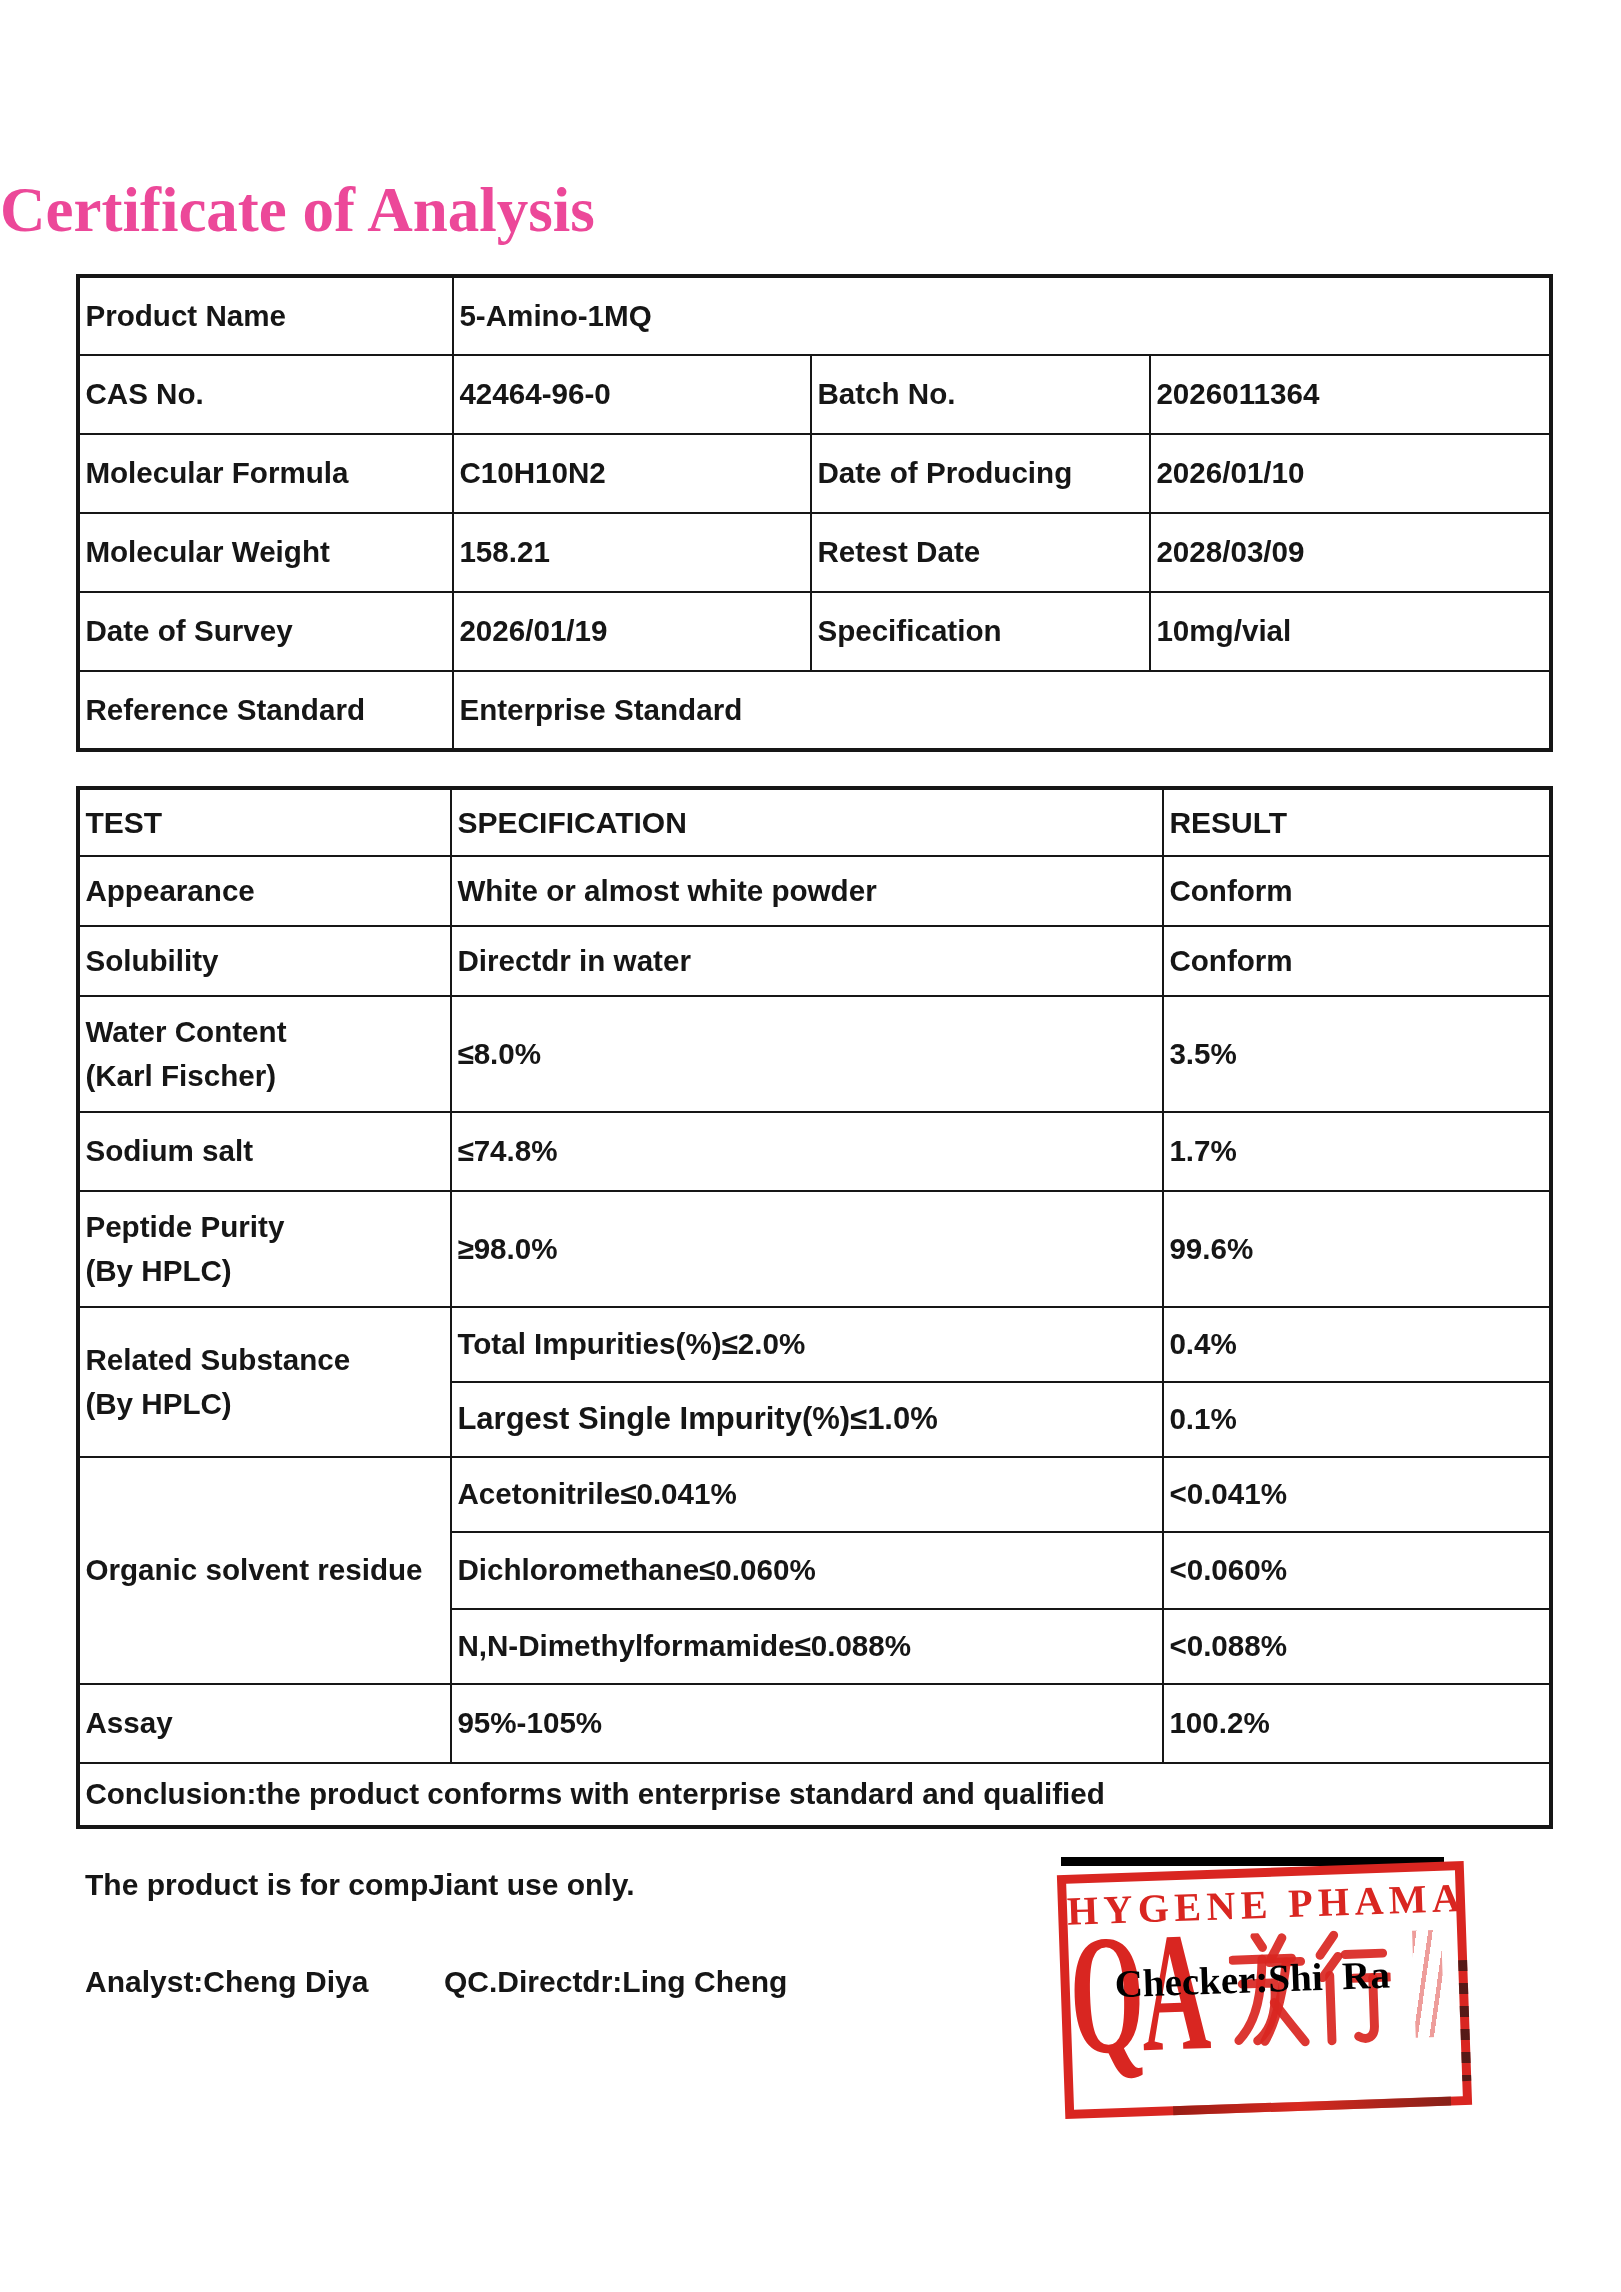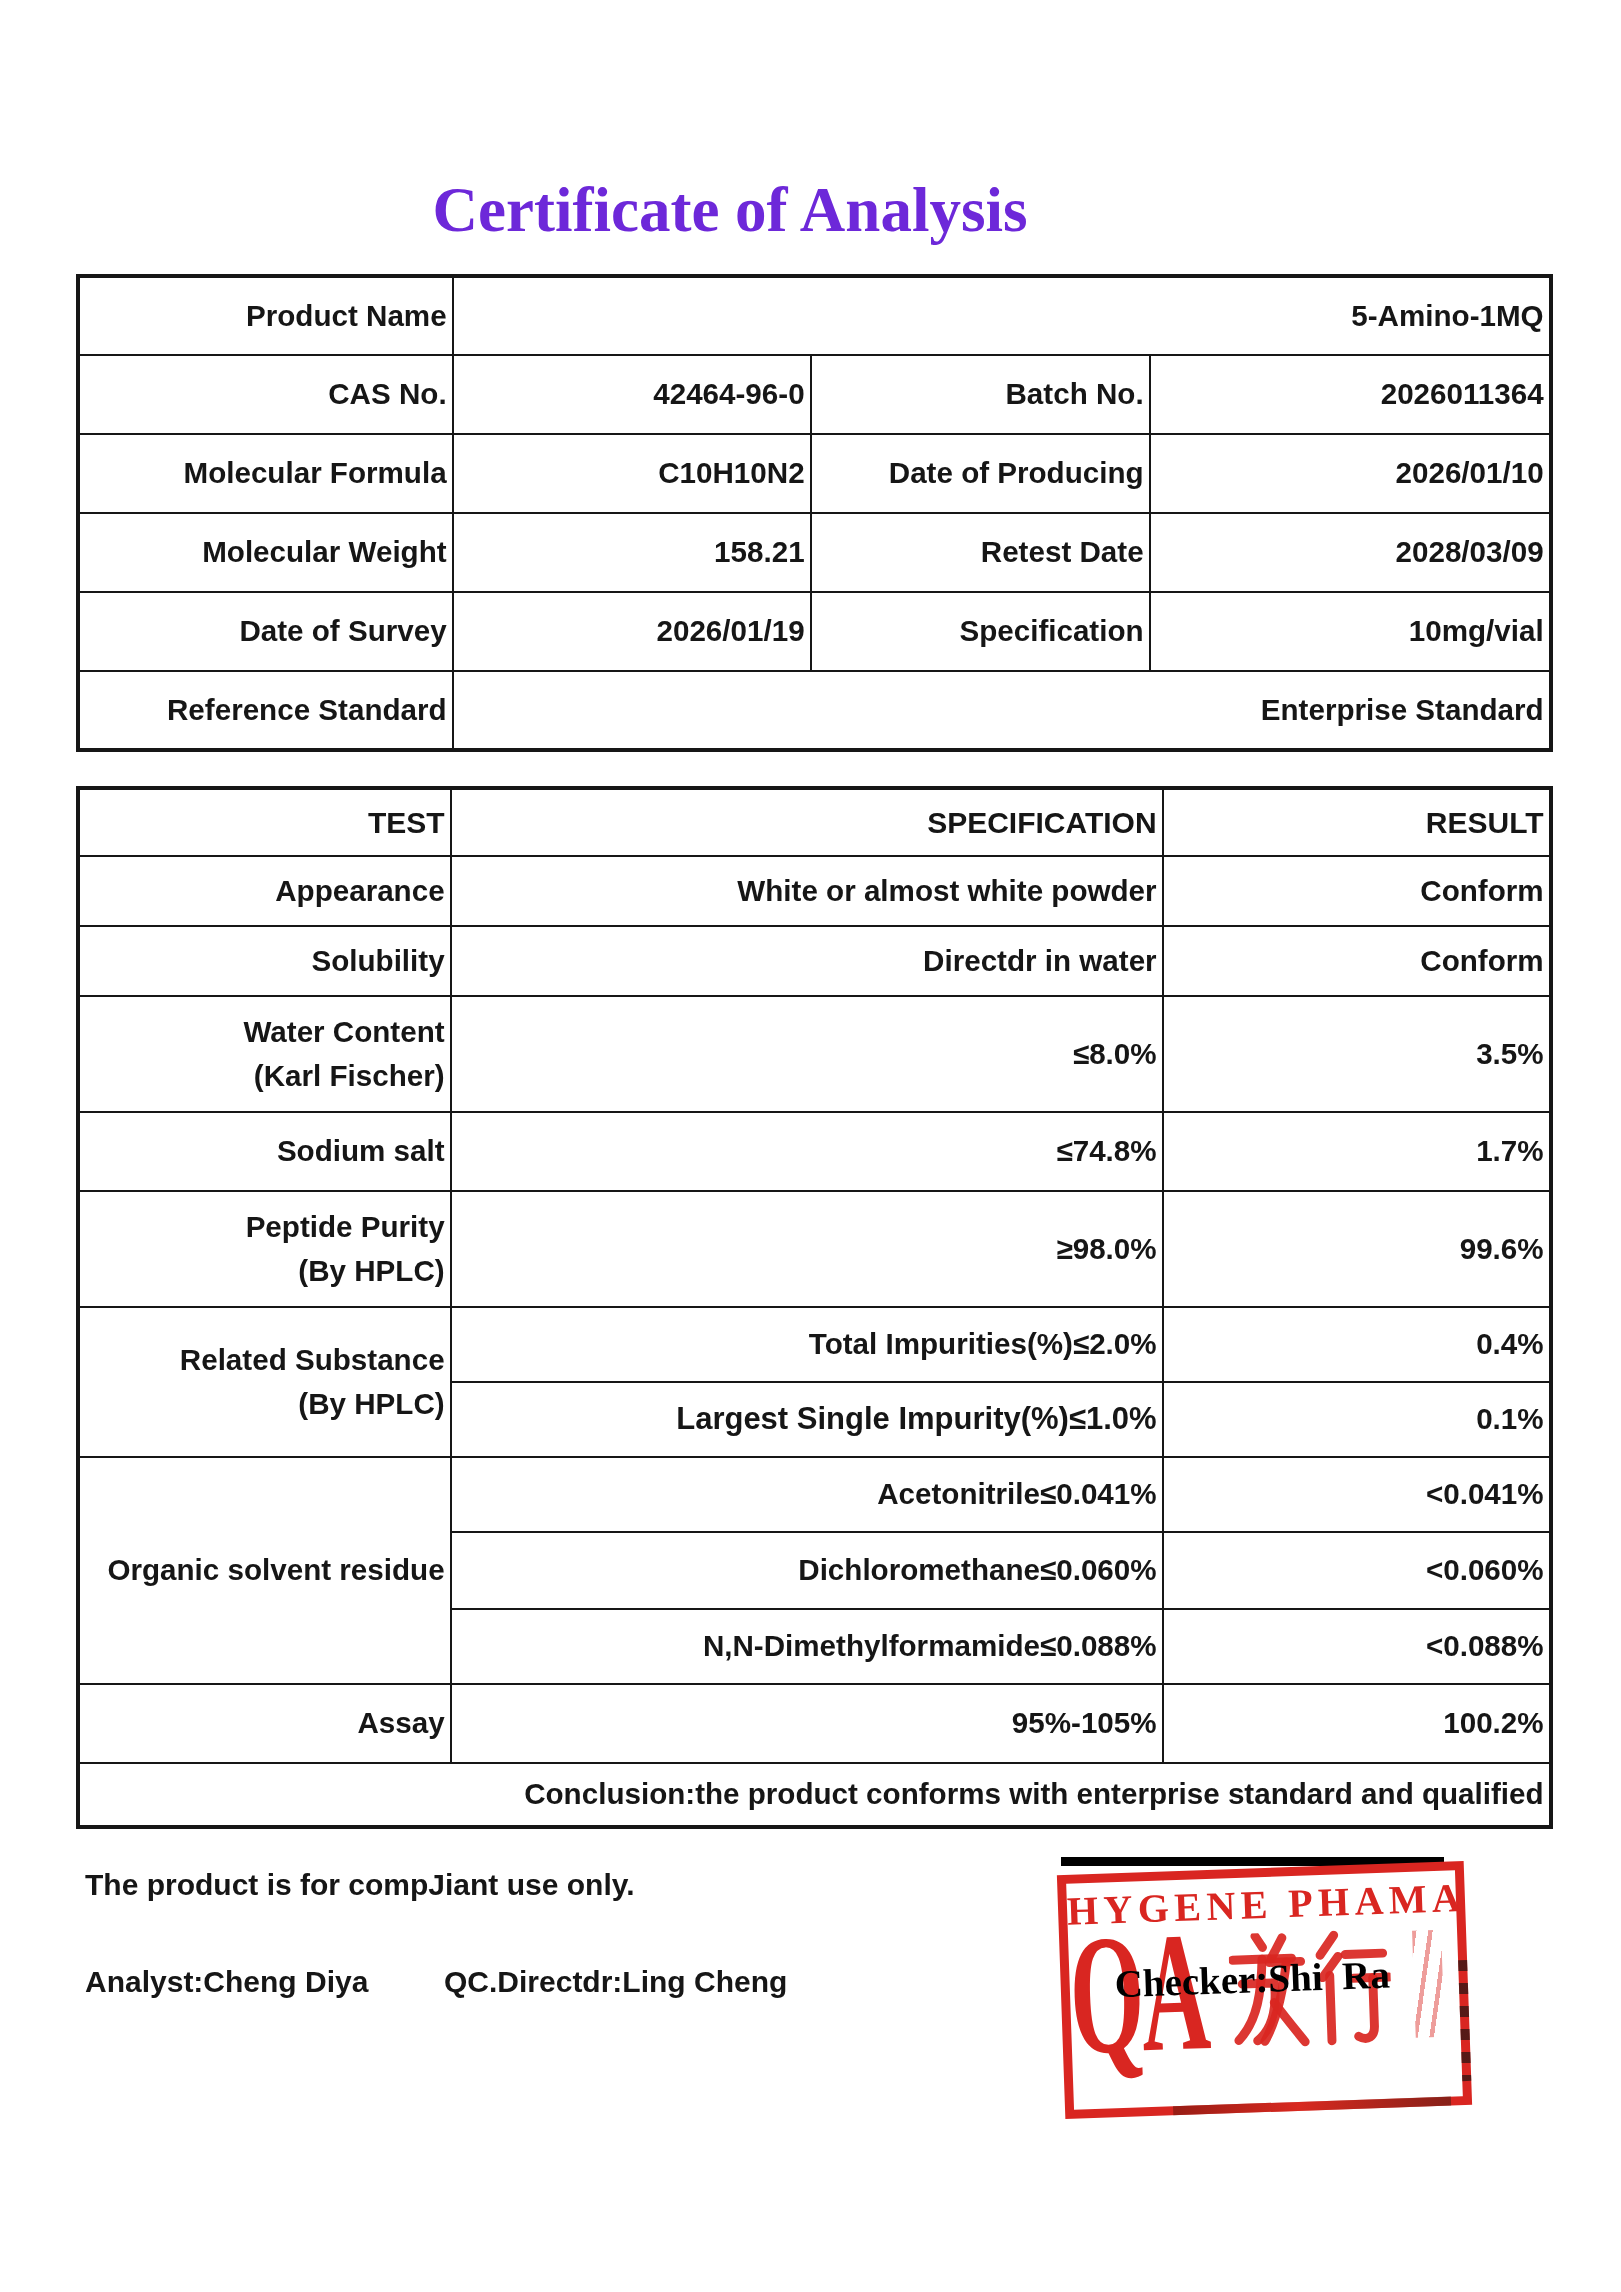"Certificate of Analysis" .title { color: #6d28d9 -> #ec4899; text-align: center -> left }
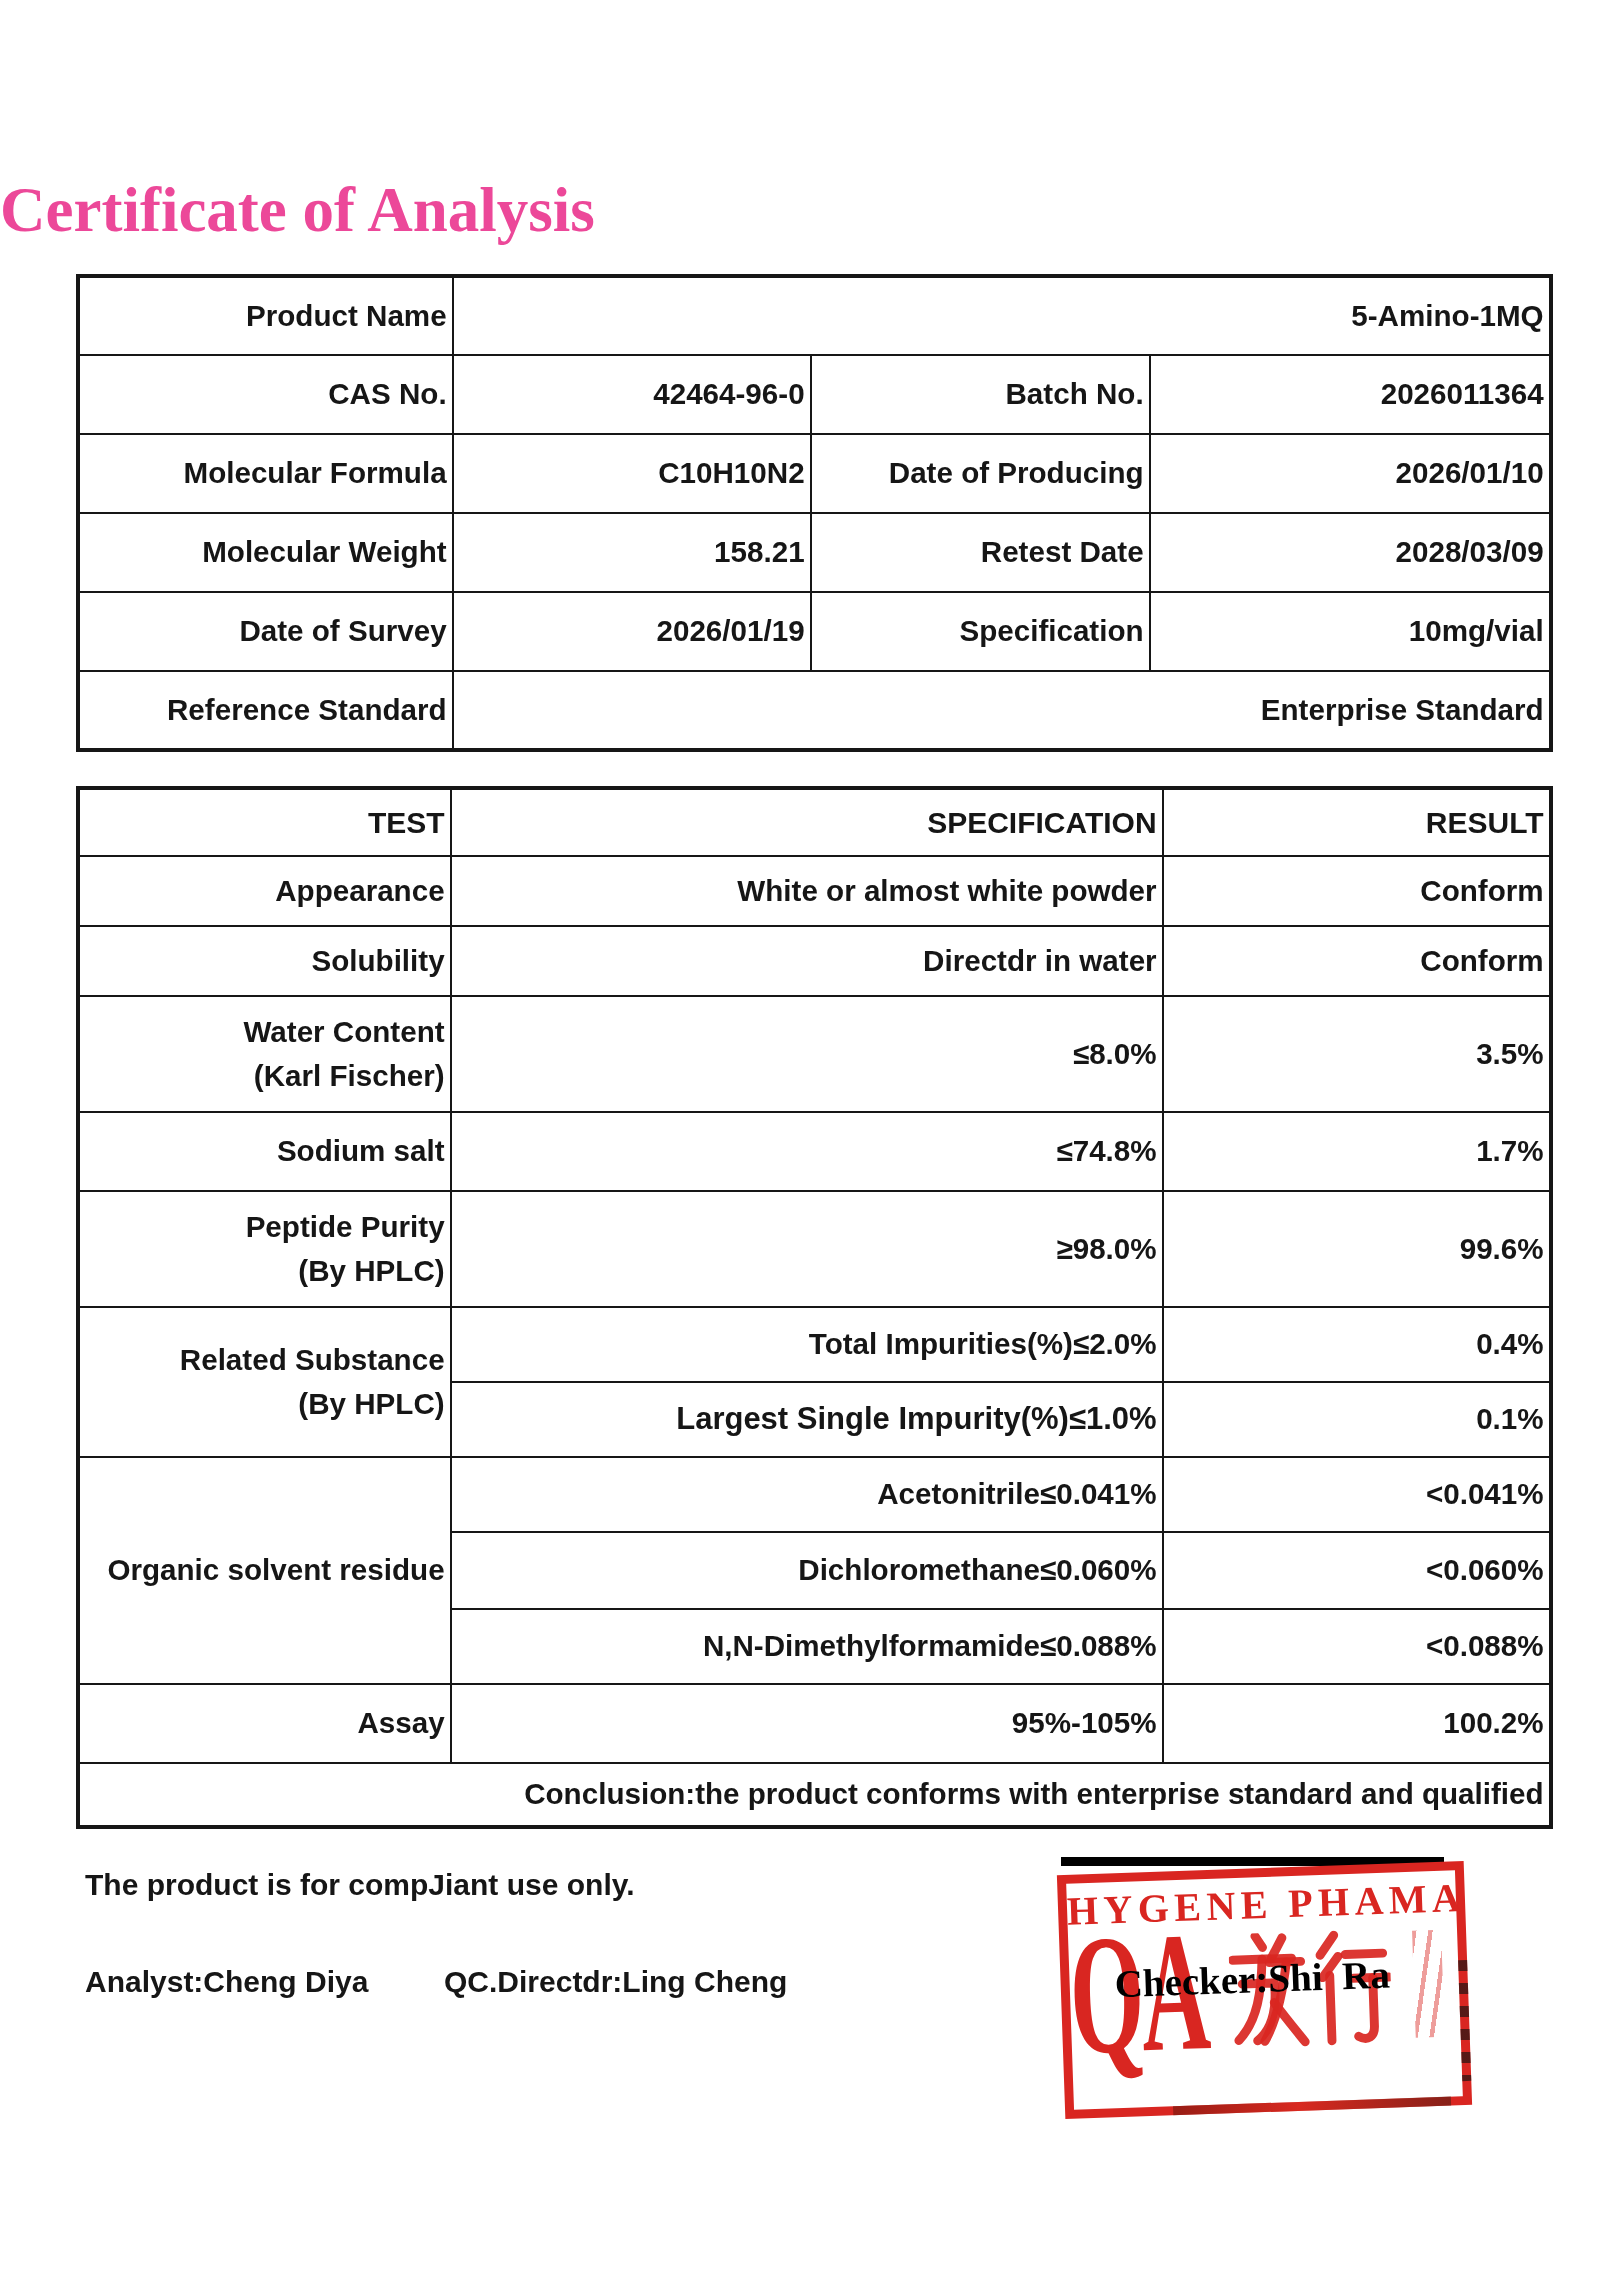"Product Name" table.tbl td { text-align: right -> left }
